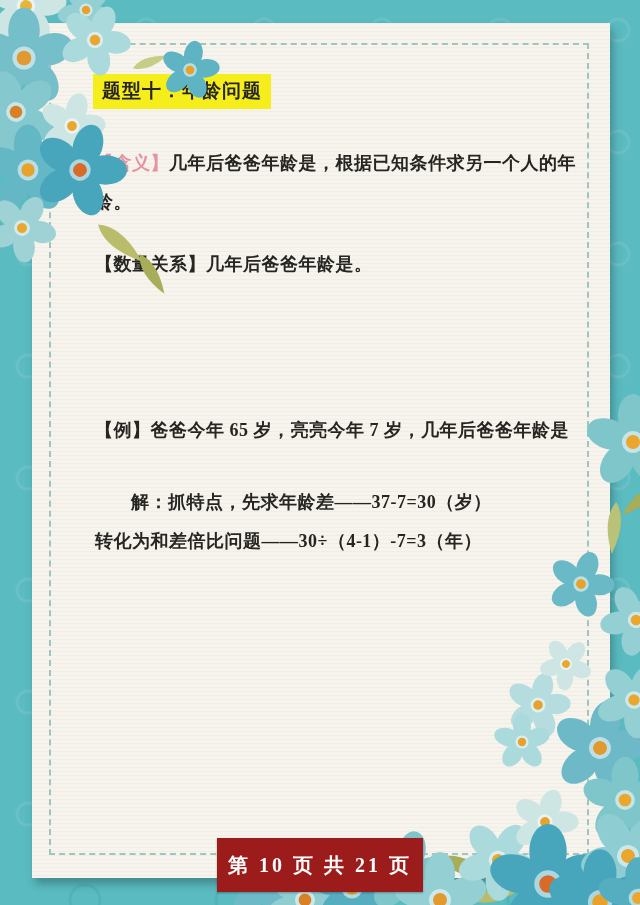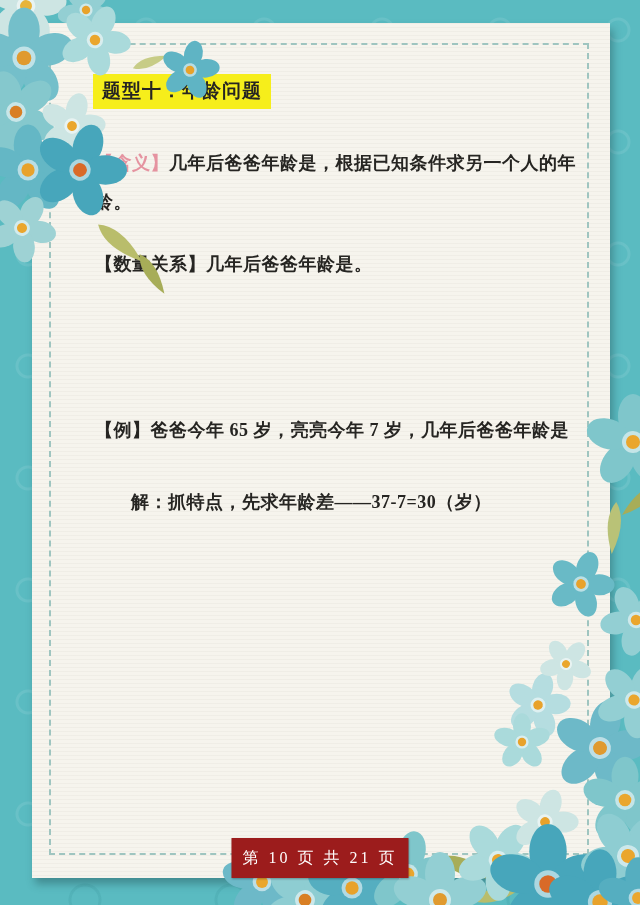"转化为和差倍比问题——30÷（4-1）-7=3（年）" div.txt { html: none -> <div>转化为和差倍比问题——30÷（4-1）-7=3（年）</div> }
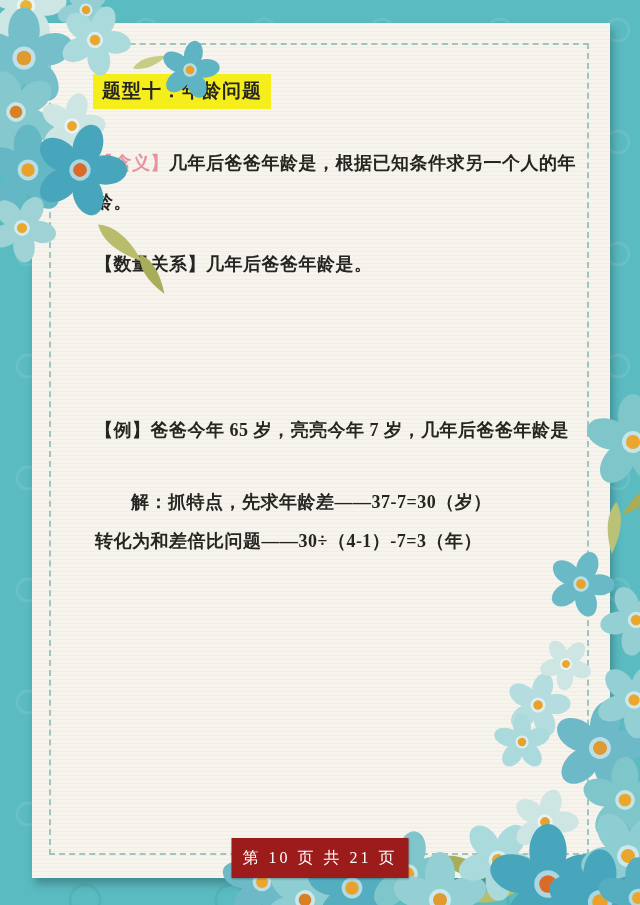"第 10 页 共 21" .badge { font-size: 16px -> 20px; font-weight: 400 -> 700; padding: 5px 11px -> 12px 11px }
